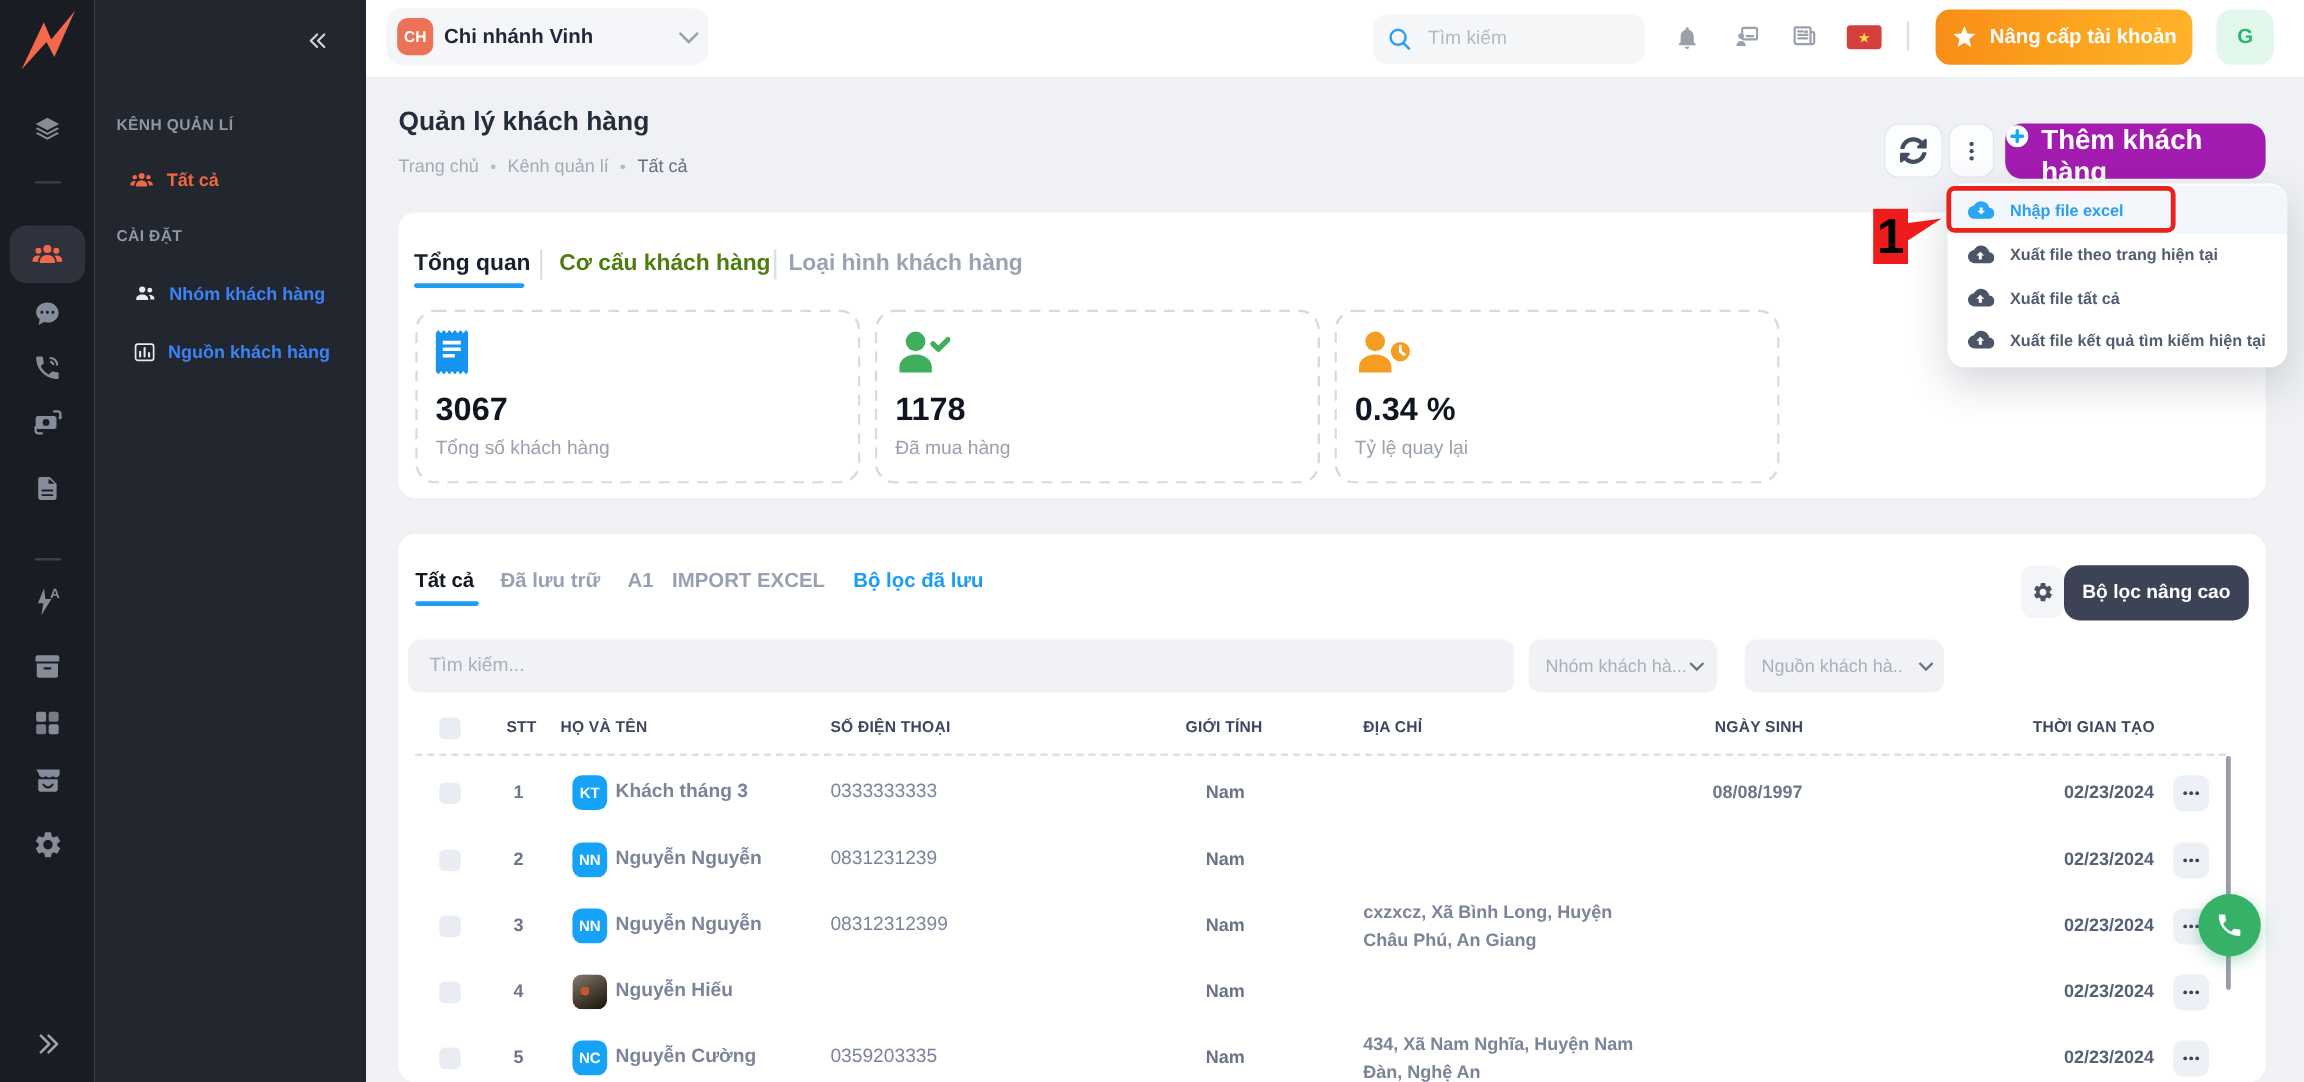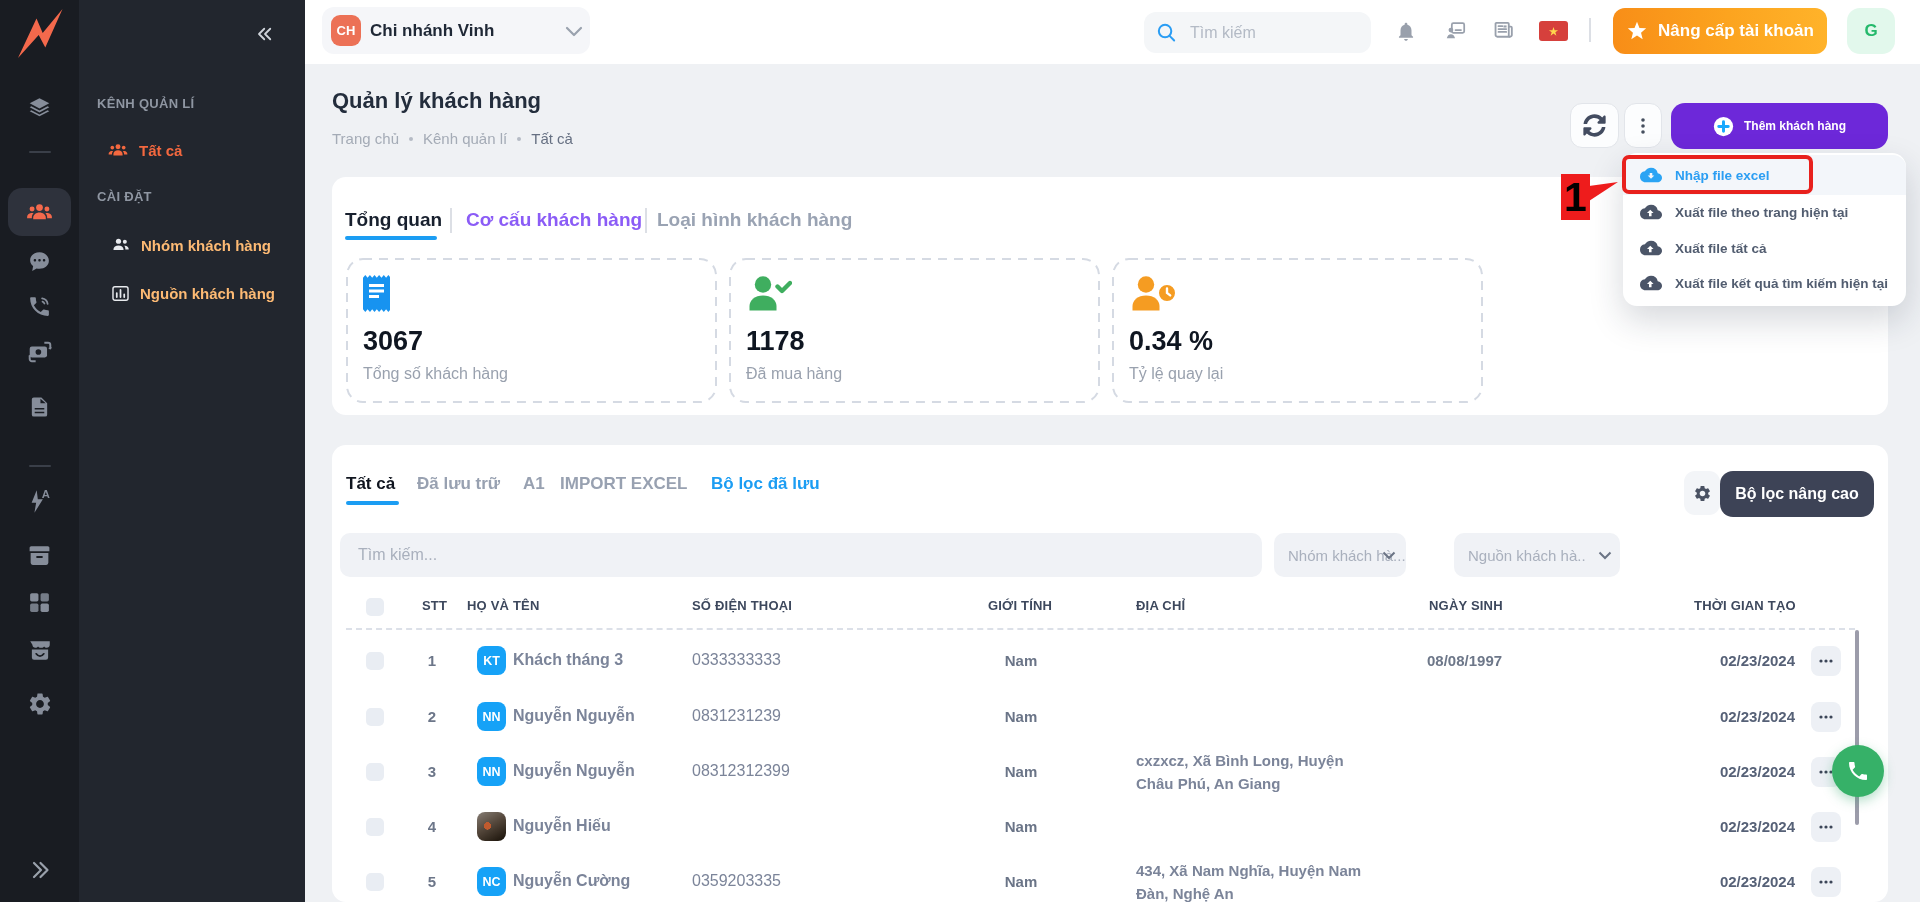"Thêm khách hàng" #addbtn { align-items: center -> none; background: #6d28d9 -> #a21caf; font-size: 12px -> 23px }
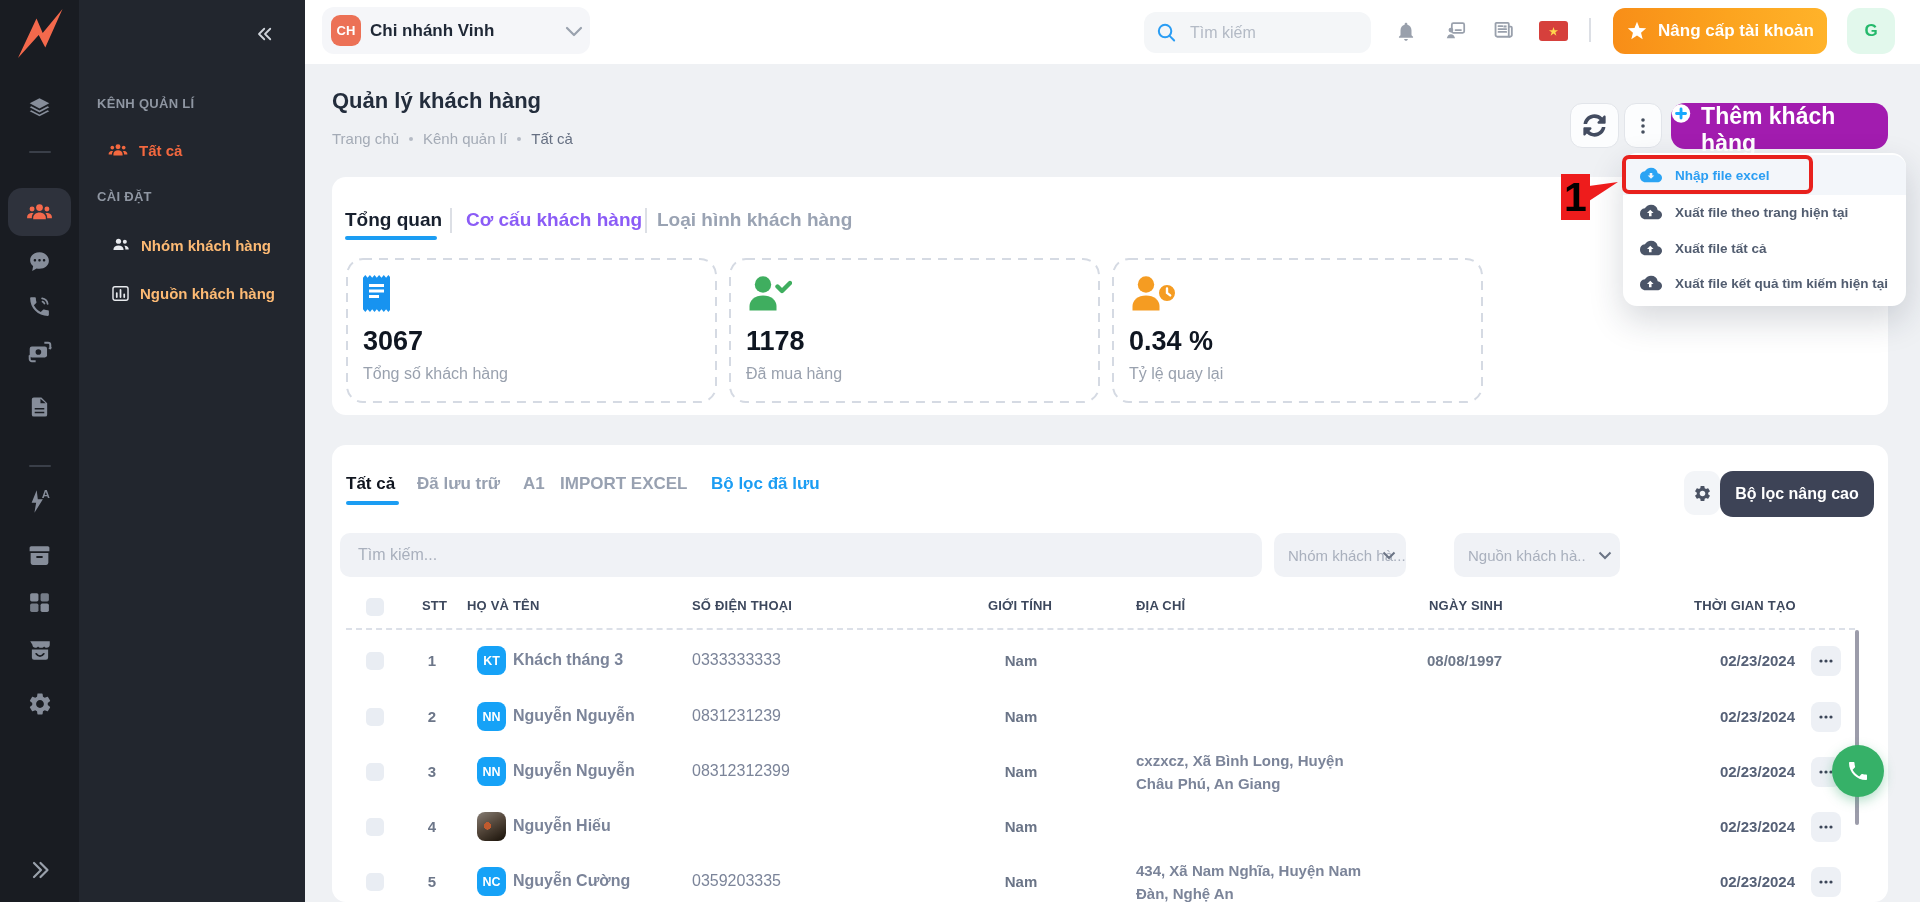"Cơ cấu khách hàng" div.p1tab { color: #8b5cf6 -> #4d7c0f }
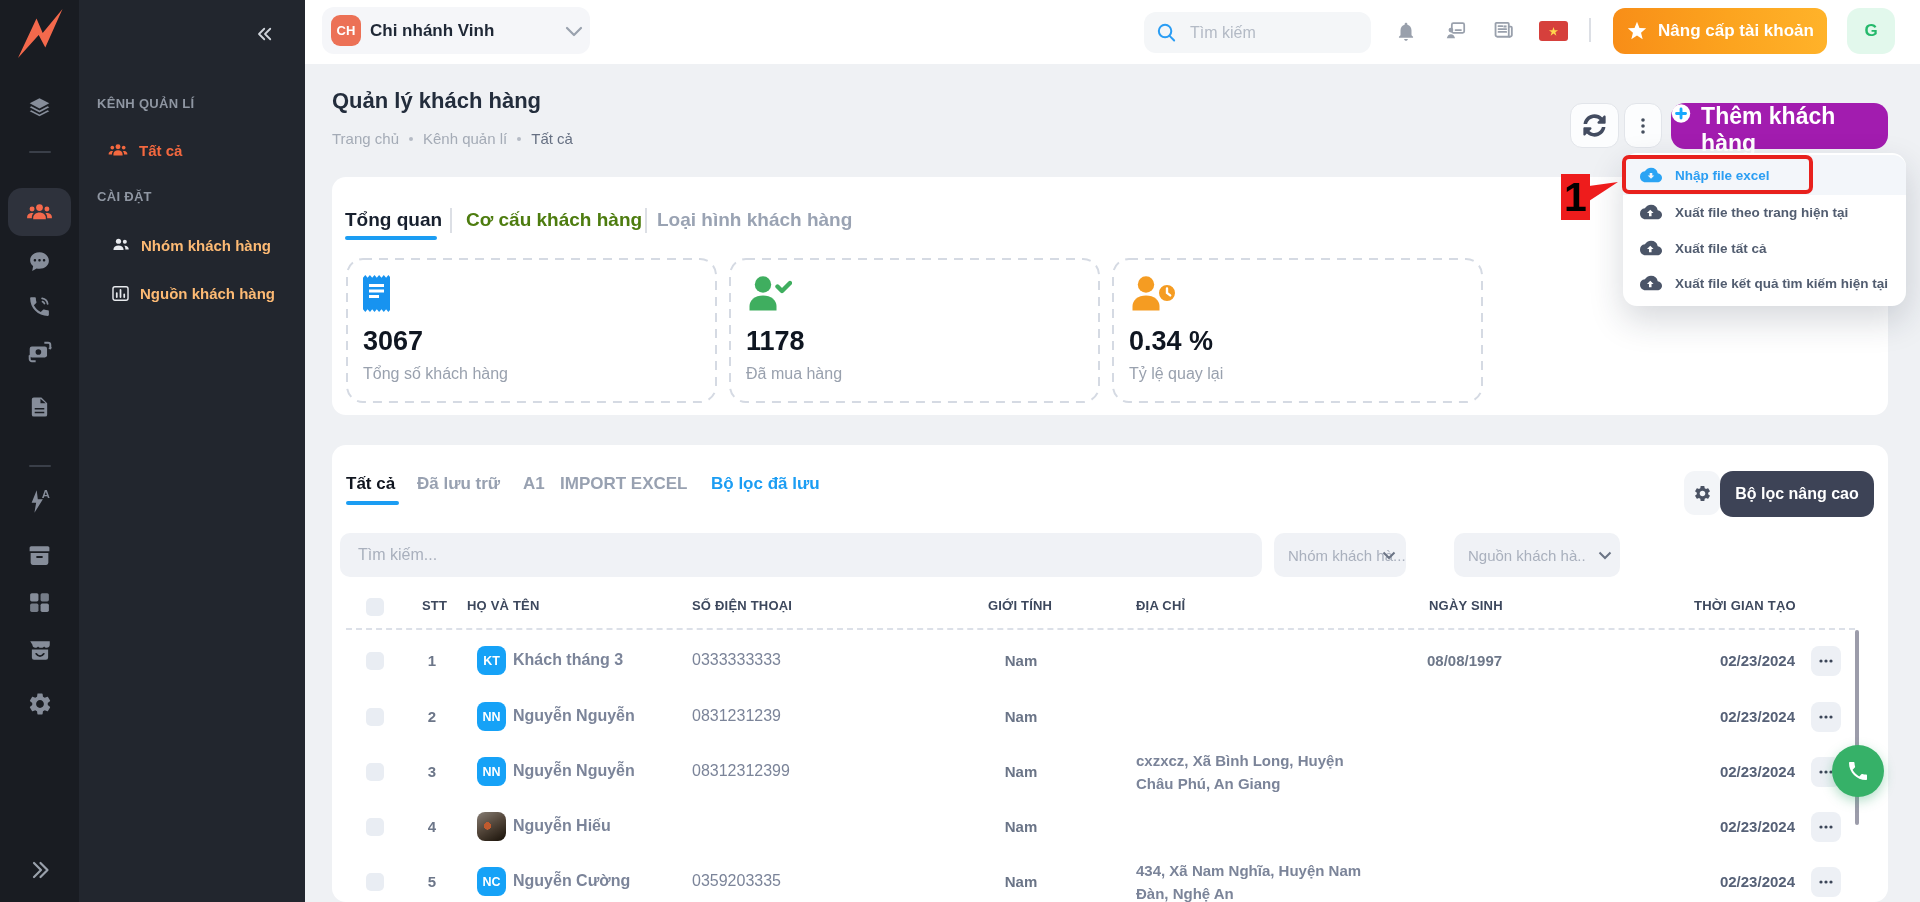"Nhóm khách hàng" .sb2-item { color: #fdba74 -> #3b82f6 }
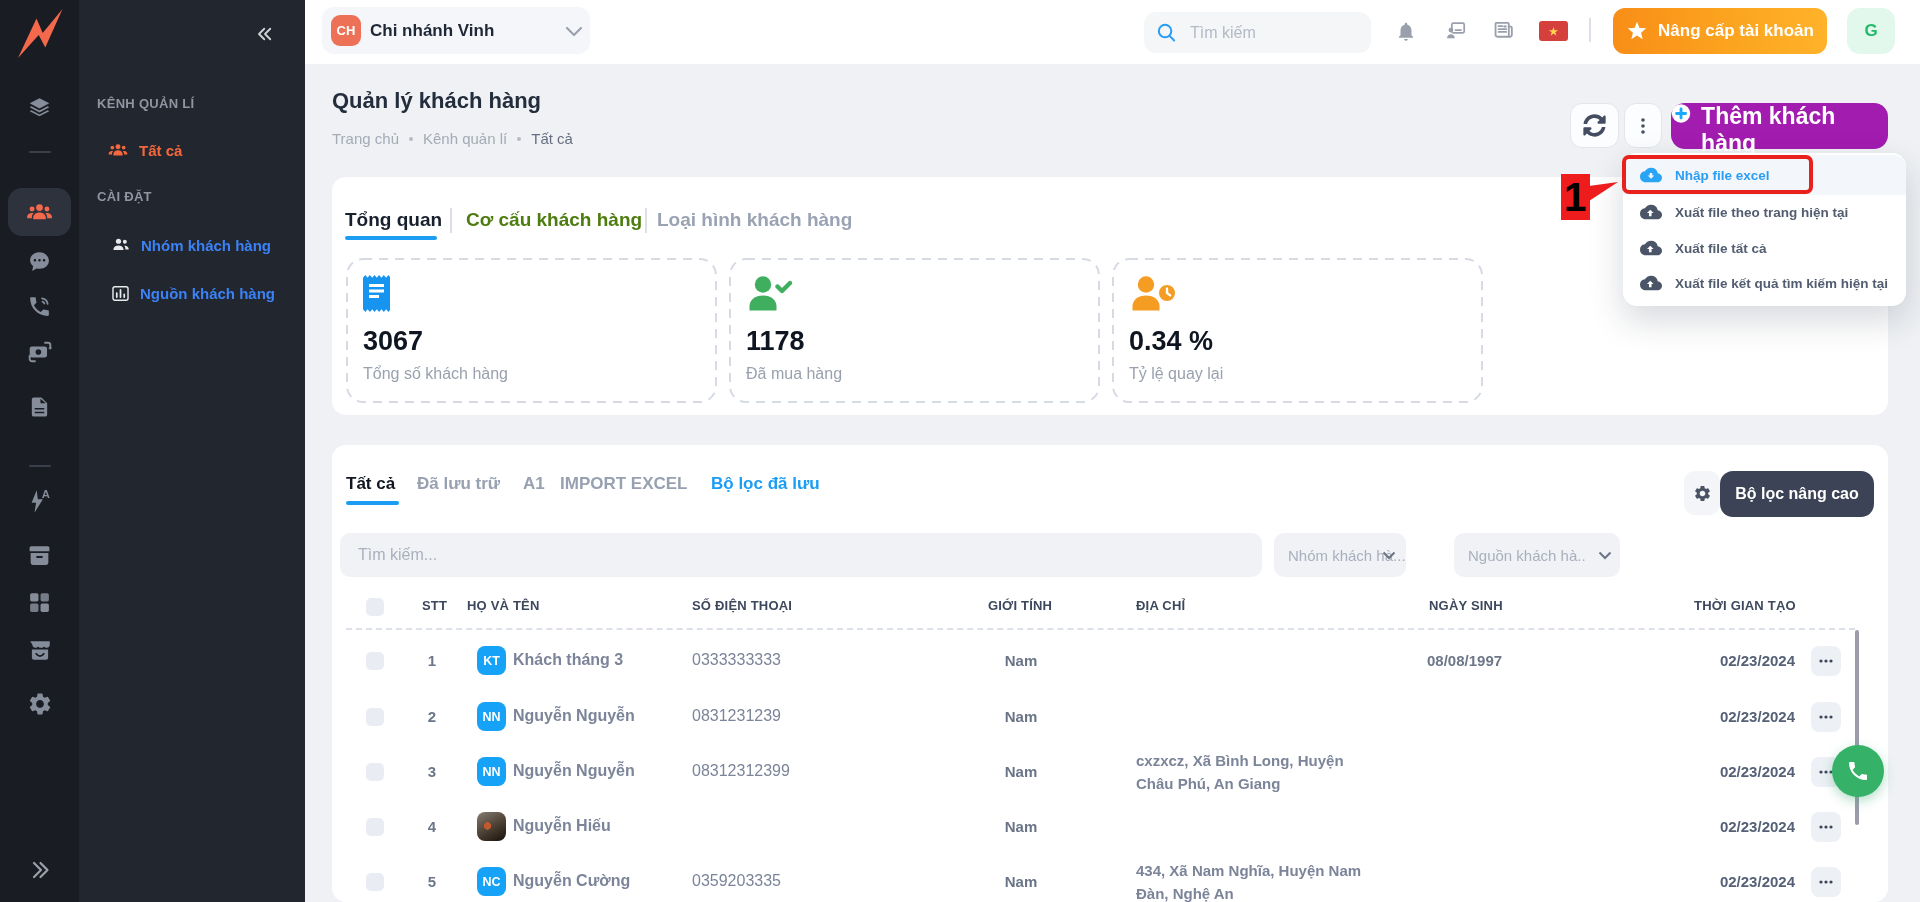"Nhóm khách hà..." div.finput { width: 132px -> 157px }
